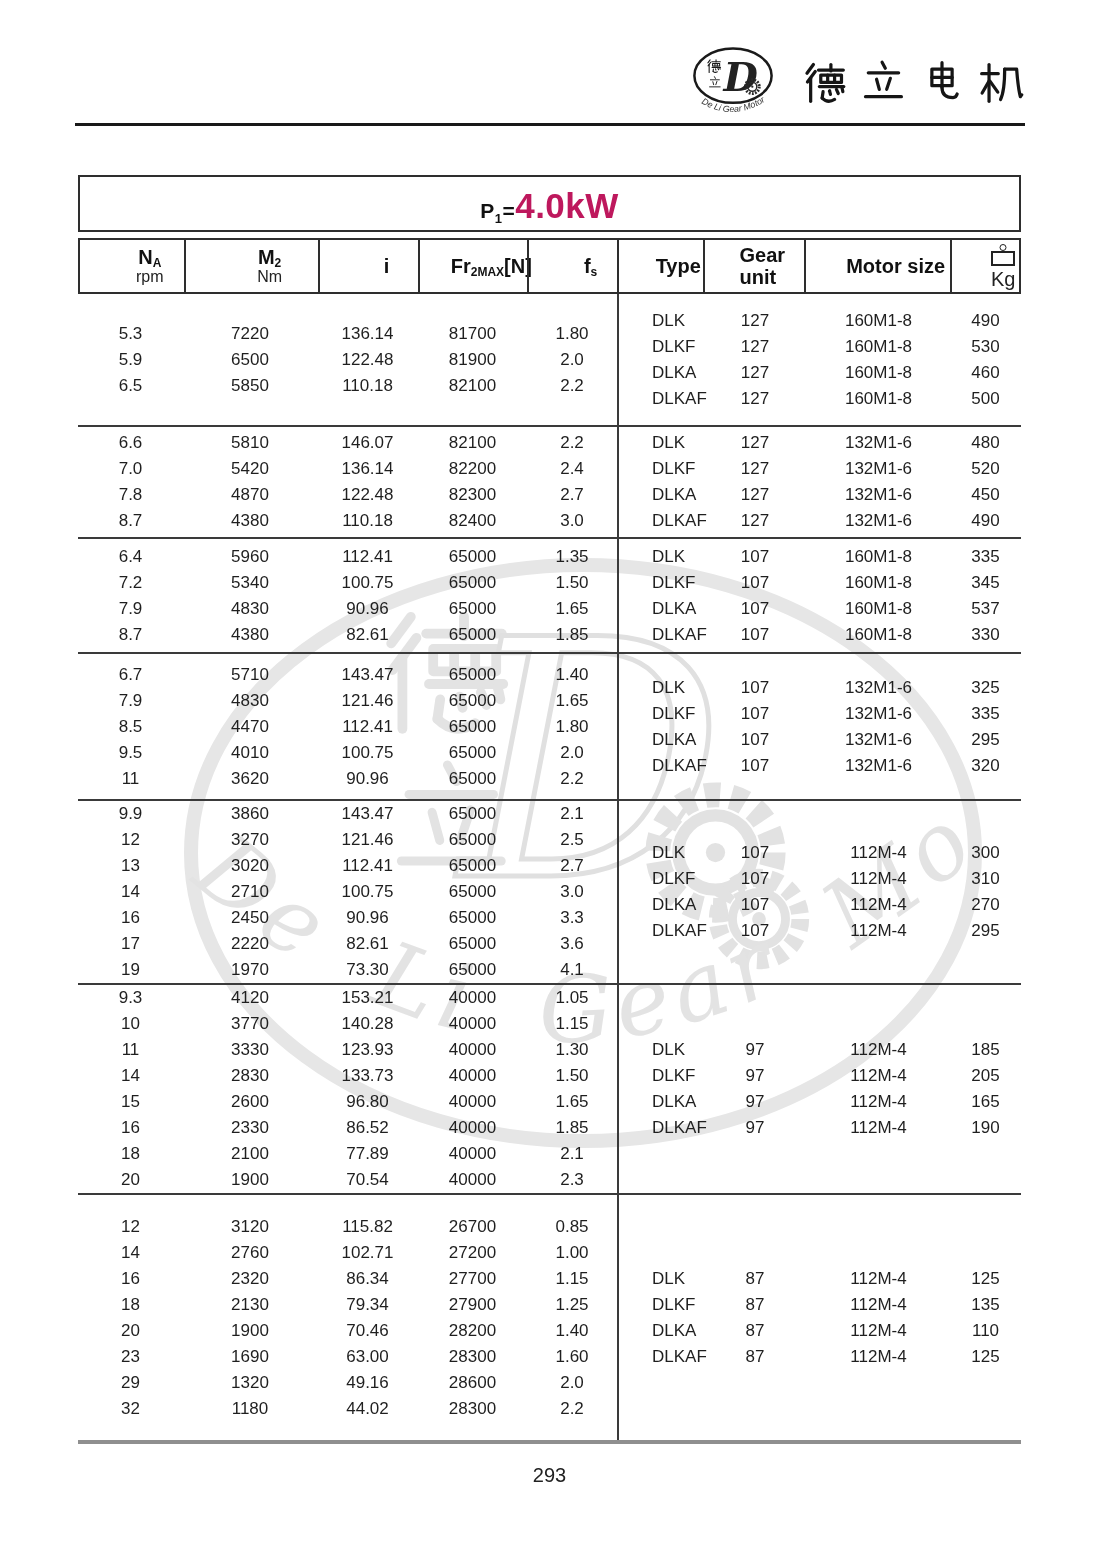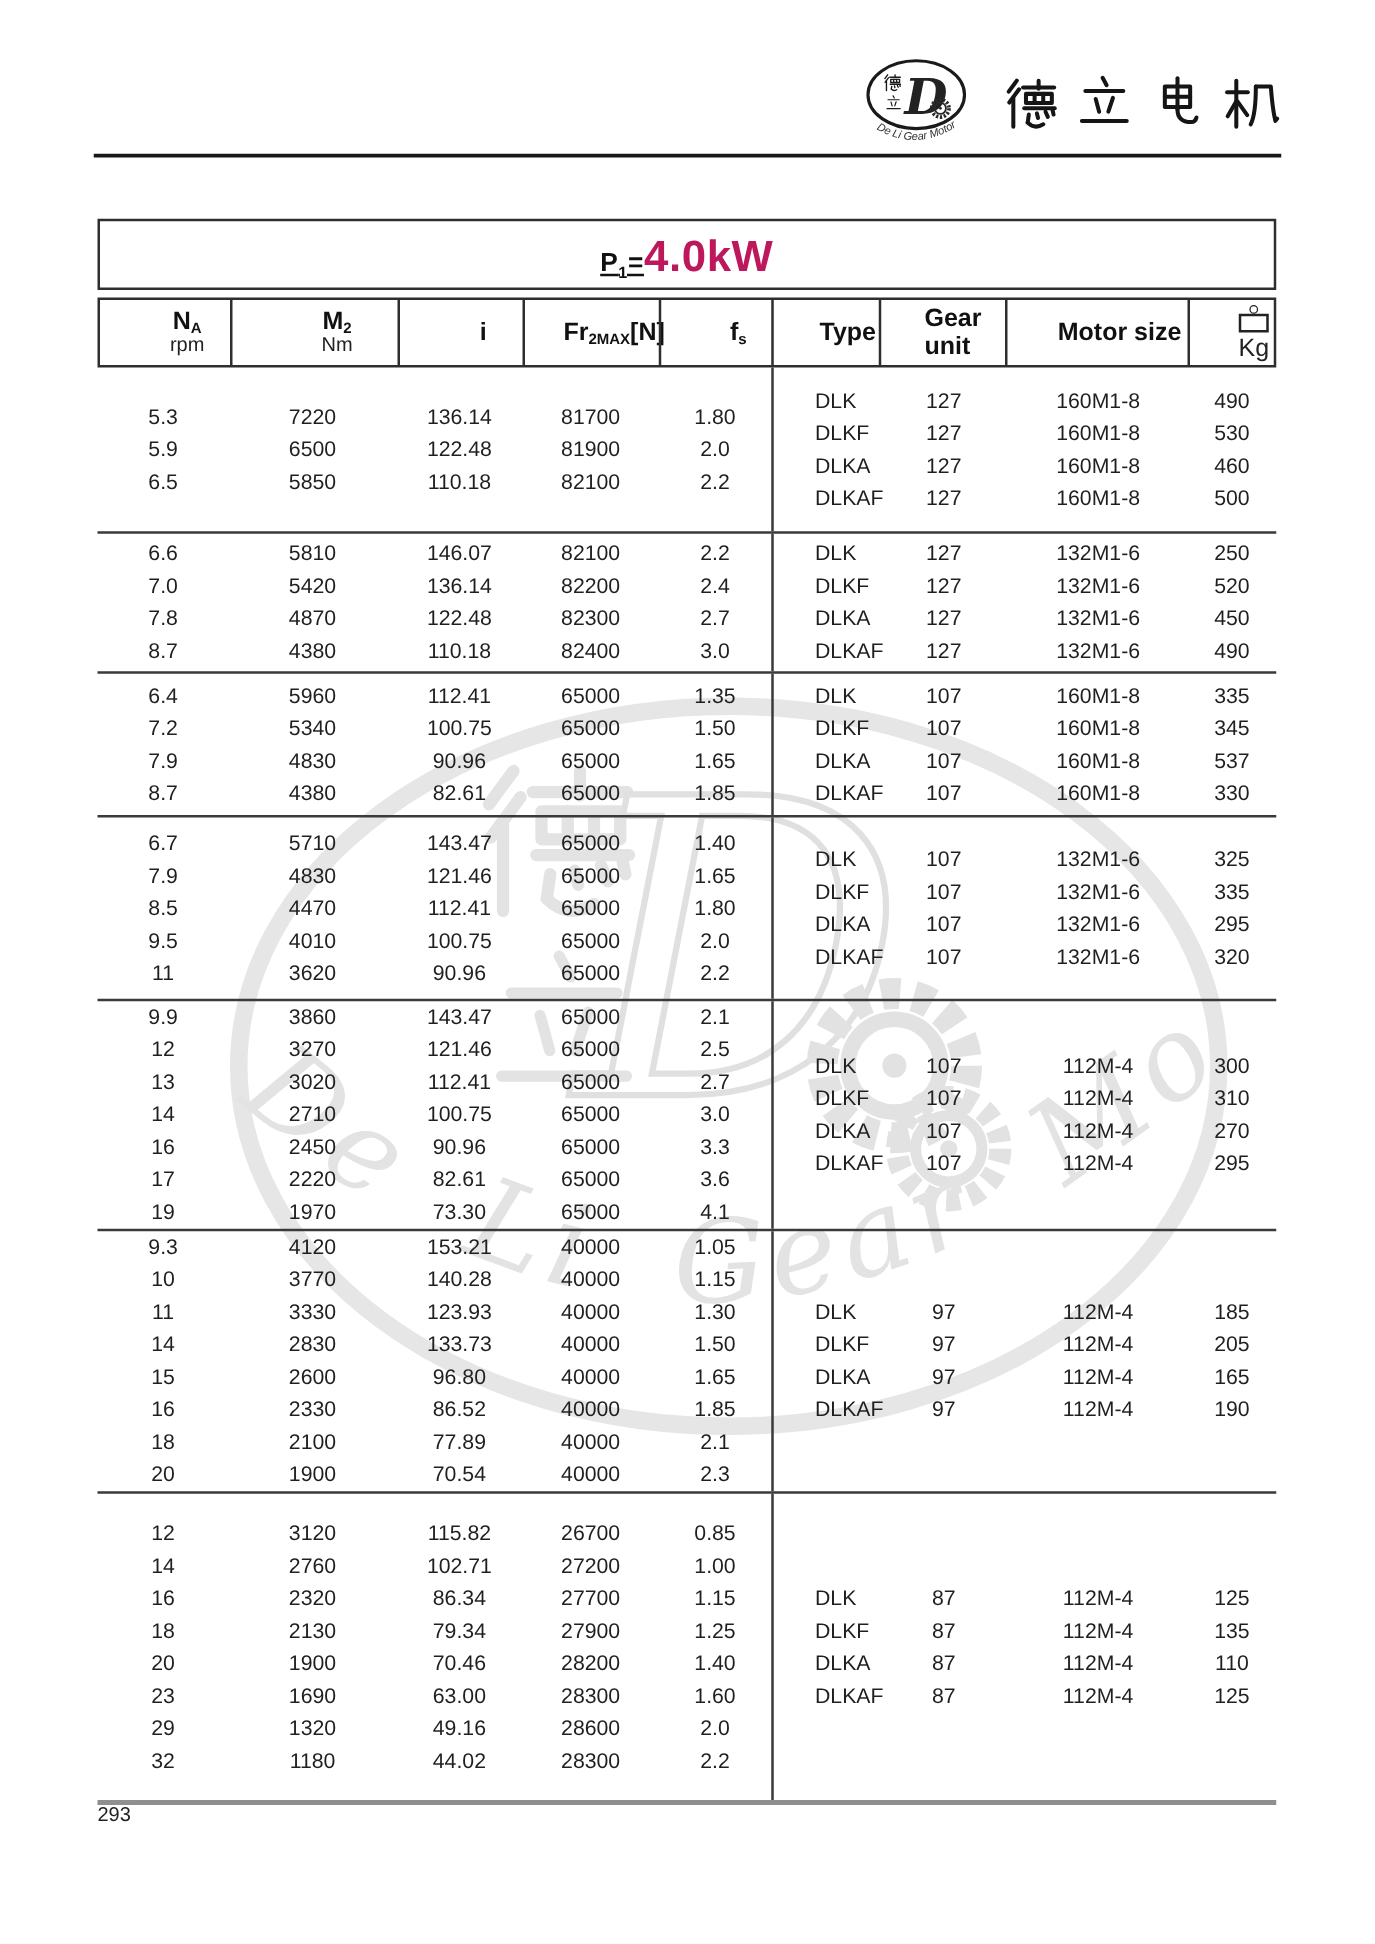"P1=" .t-p { text-decoration: underline -> none }
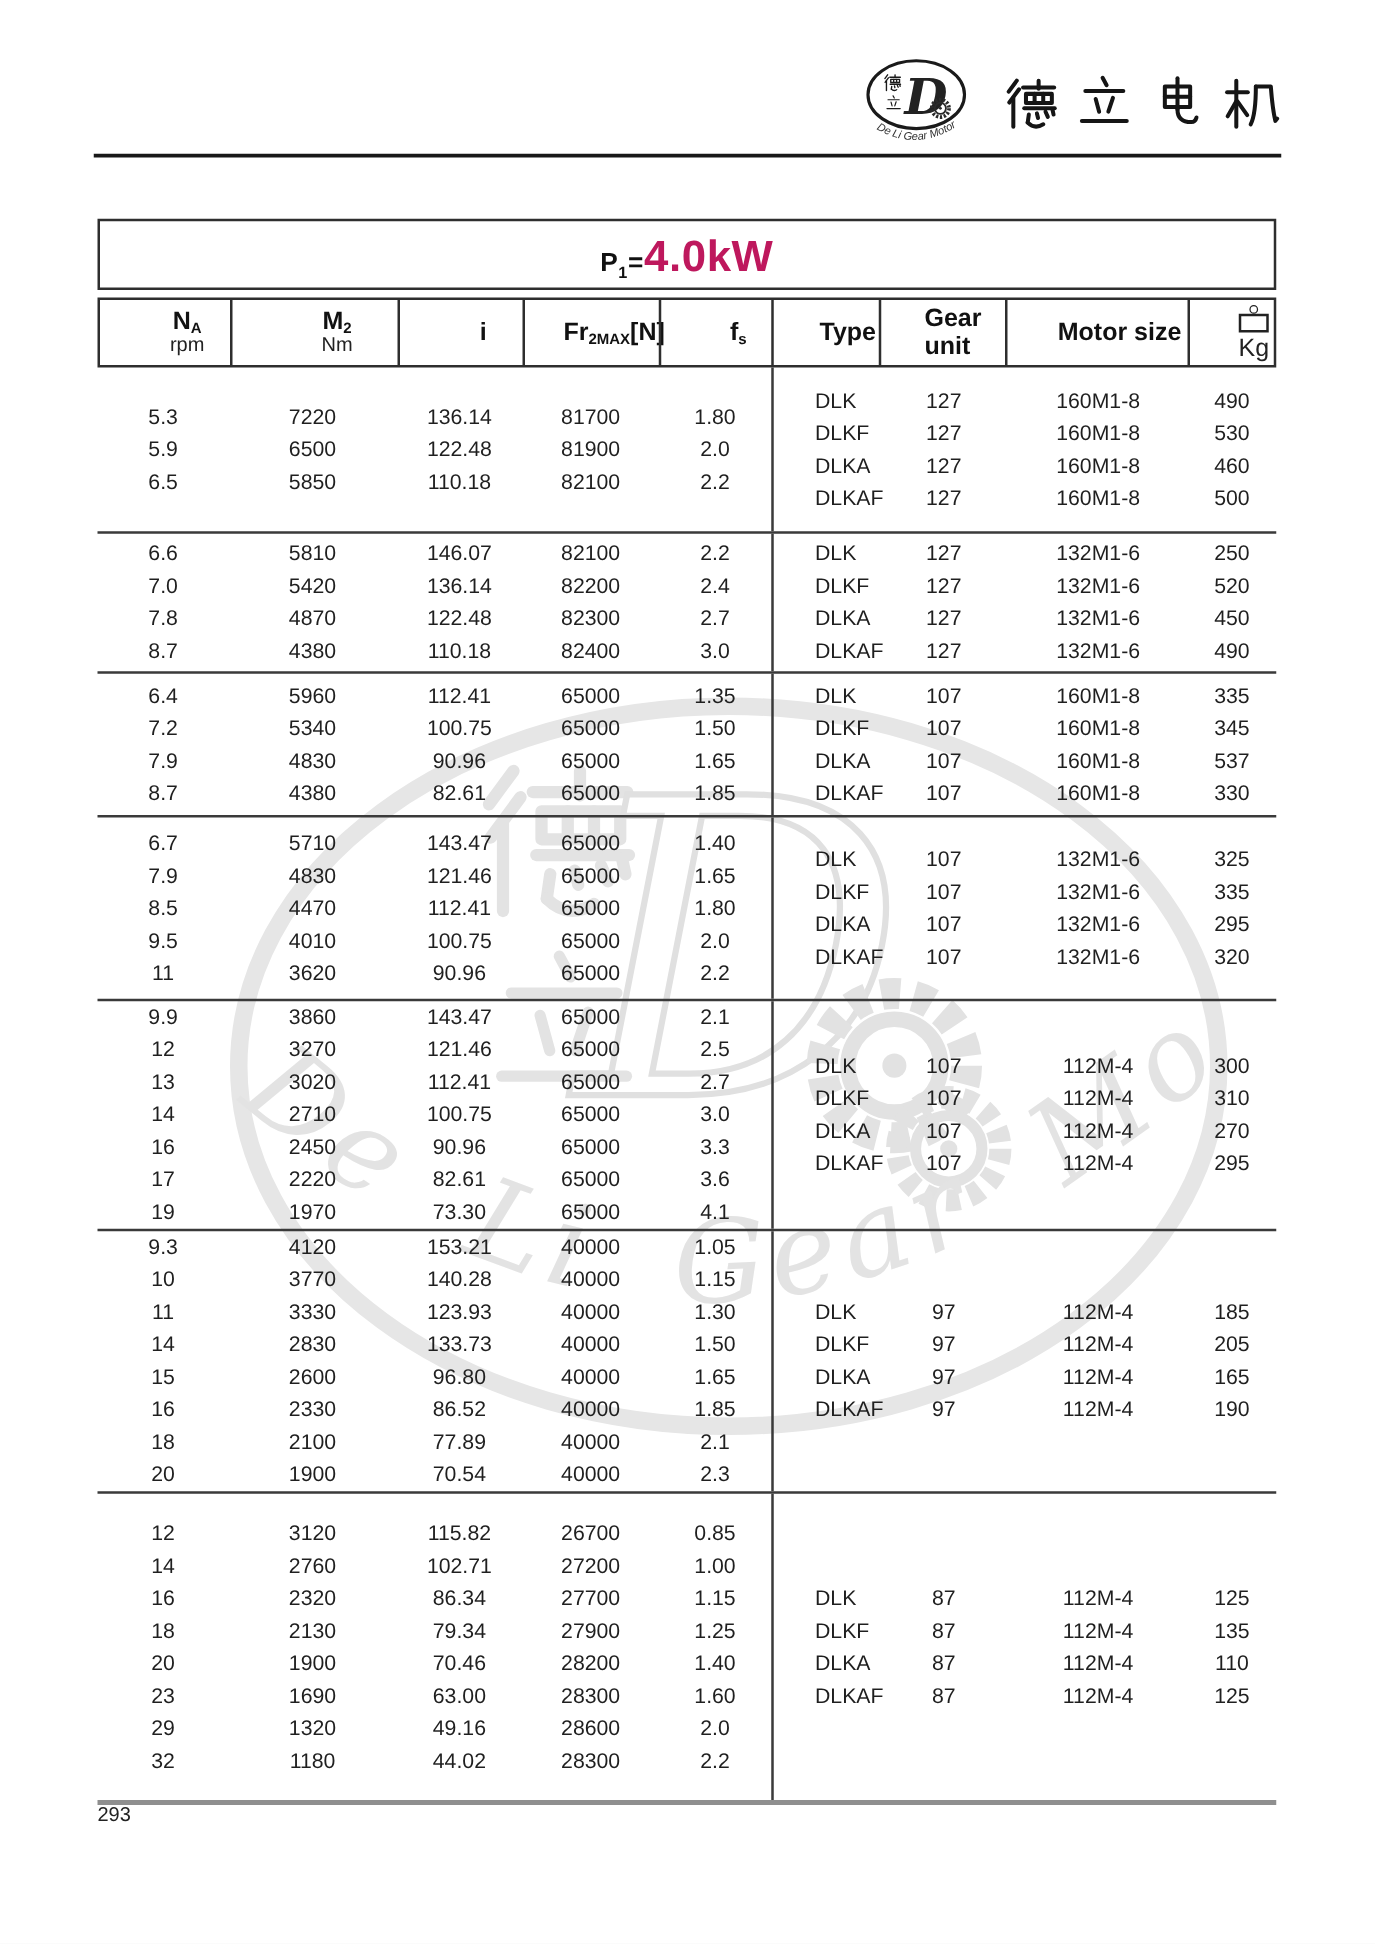"250" div.cell { text: 250 -> 480 }
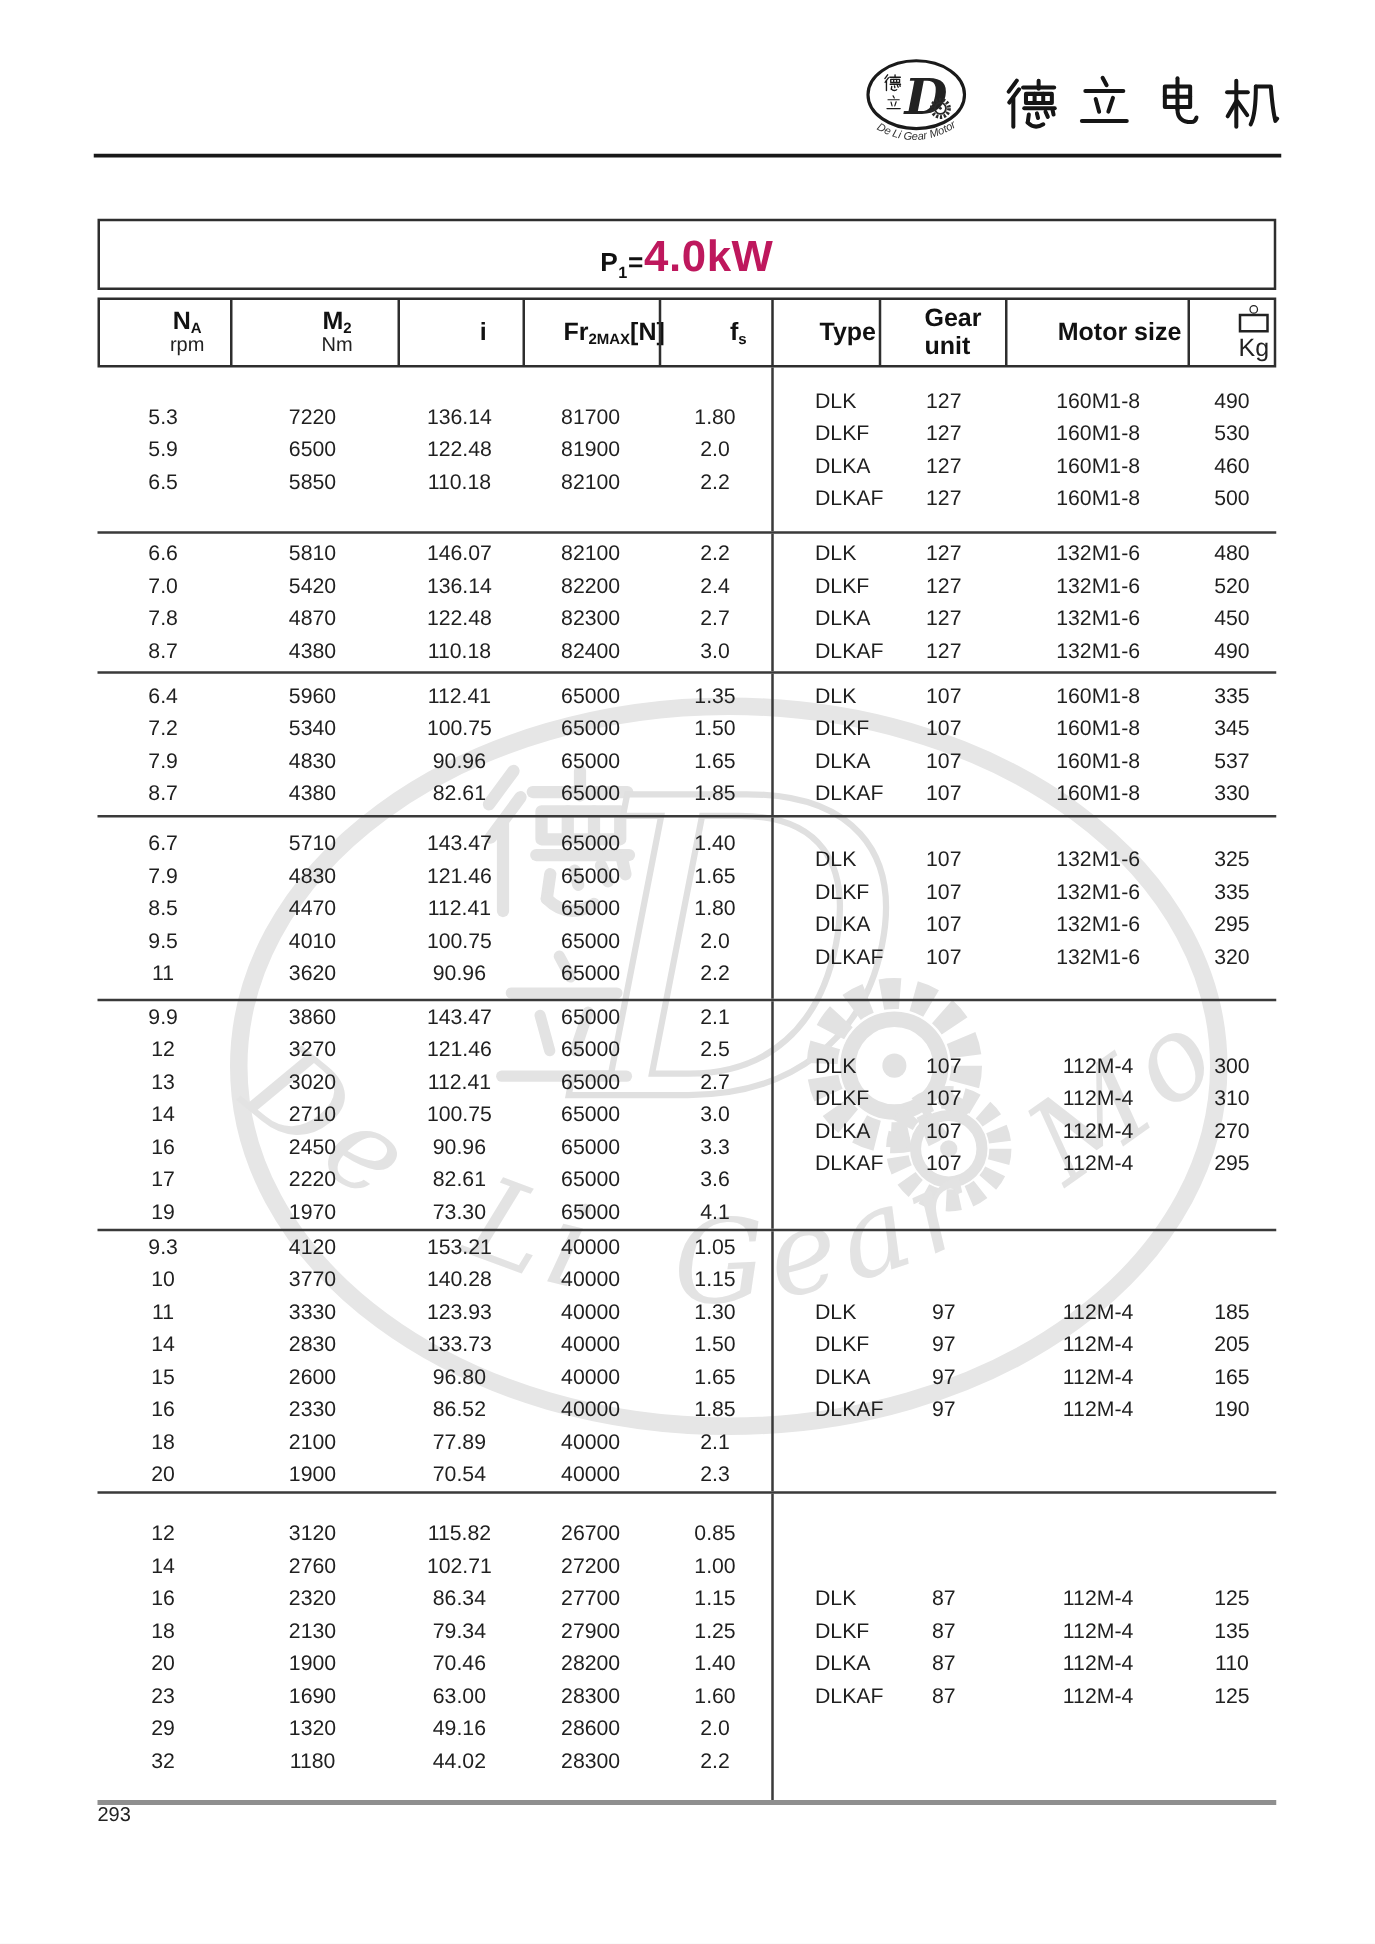"293" .page-number { font-size: 16px -> 20px; margin-top: 0 -> 20px; text-align: none -> center }
